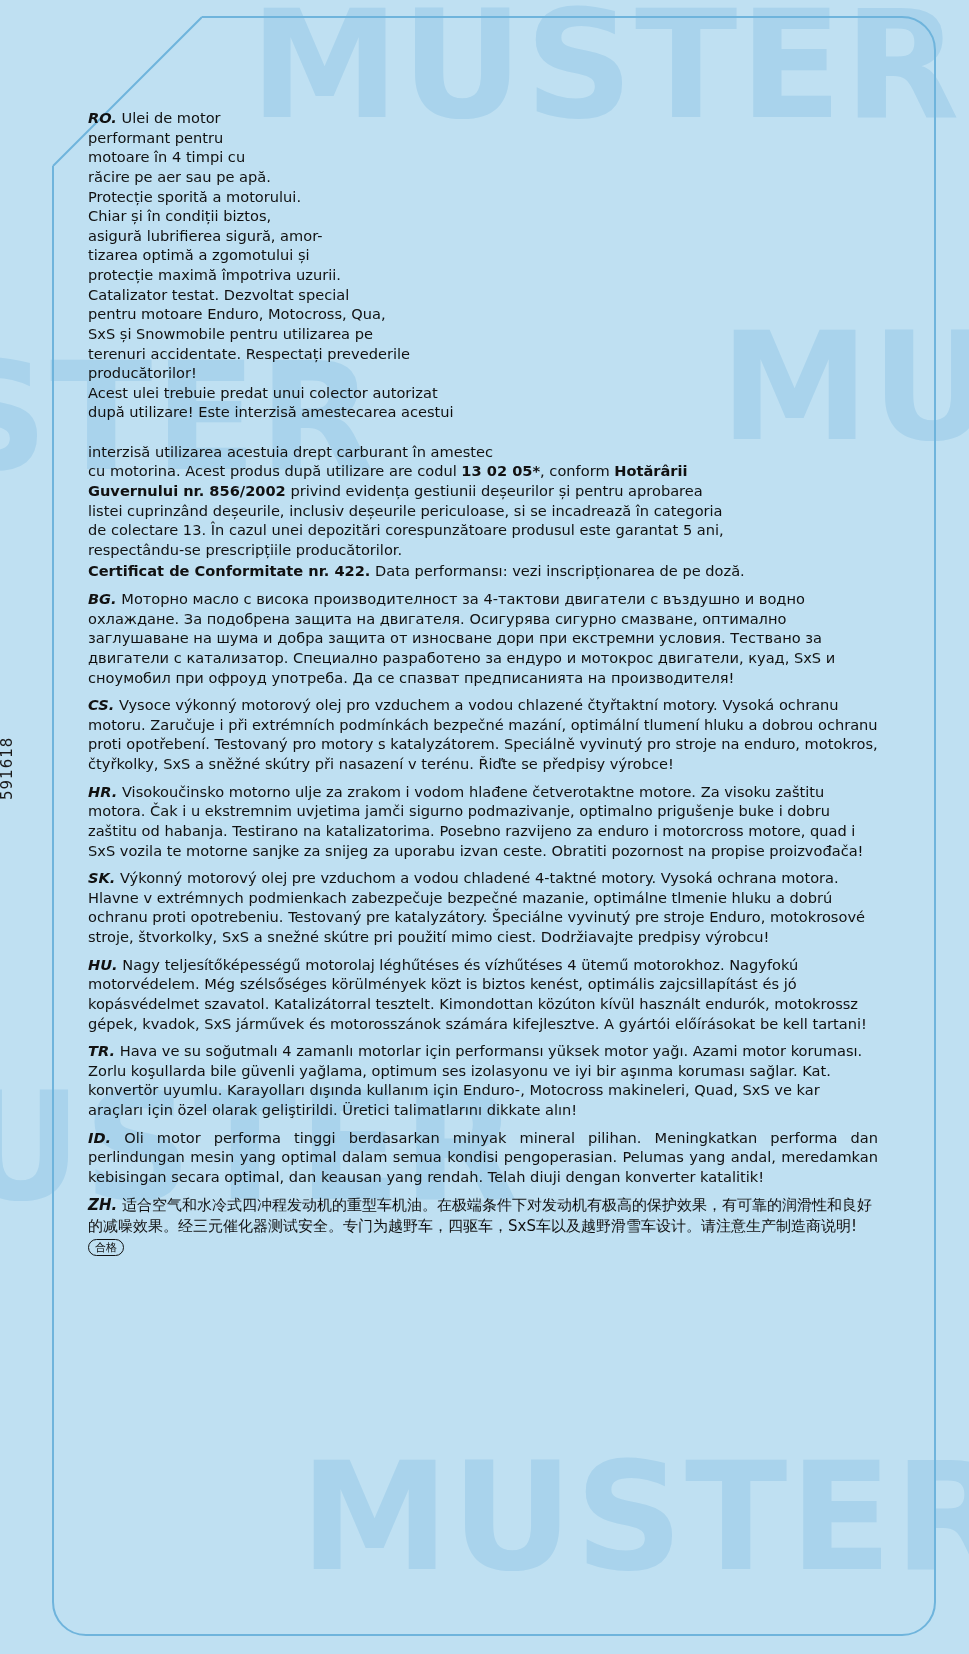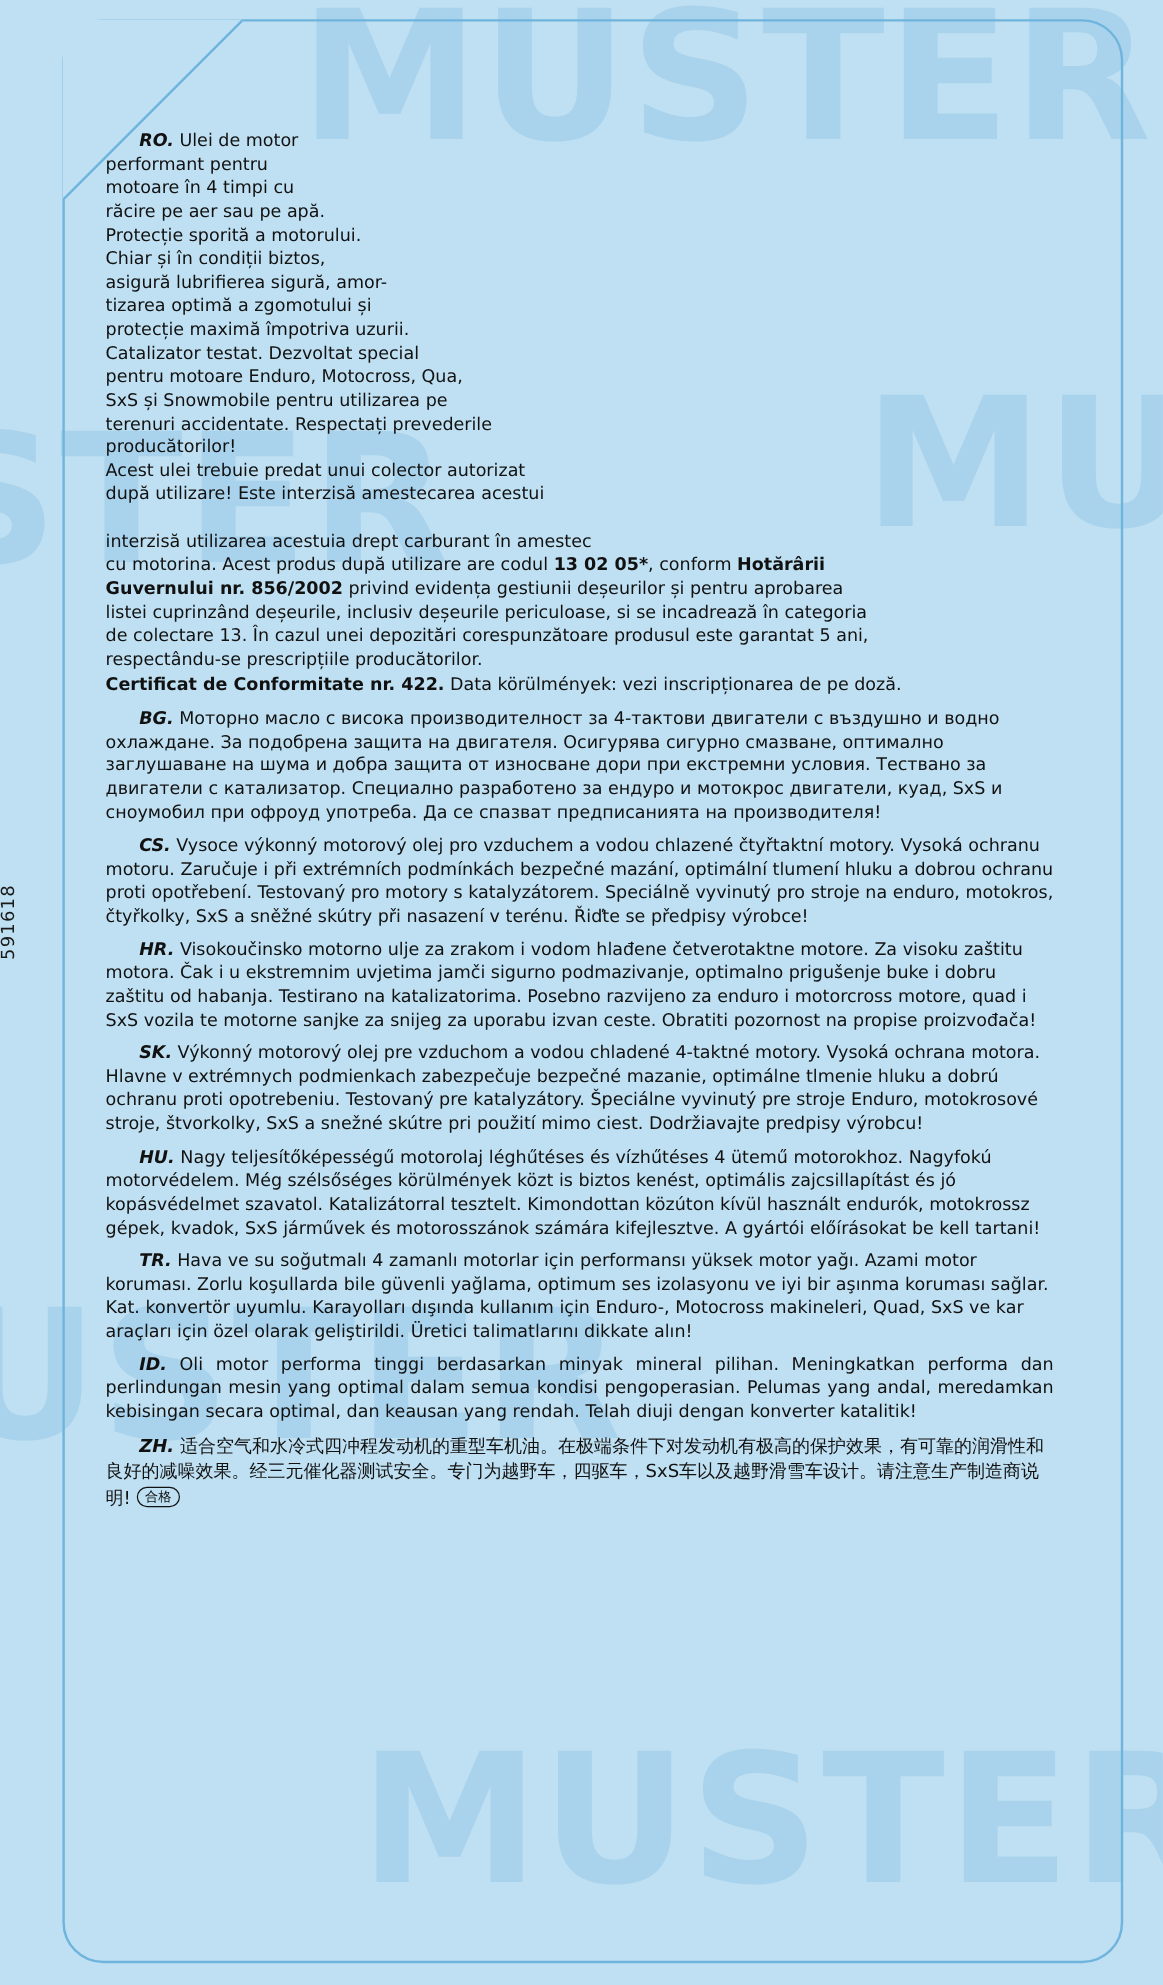"RO." .lang { margin-left: 28px -> none }
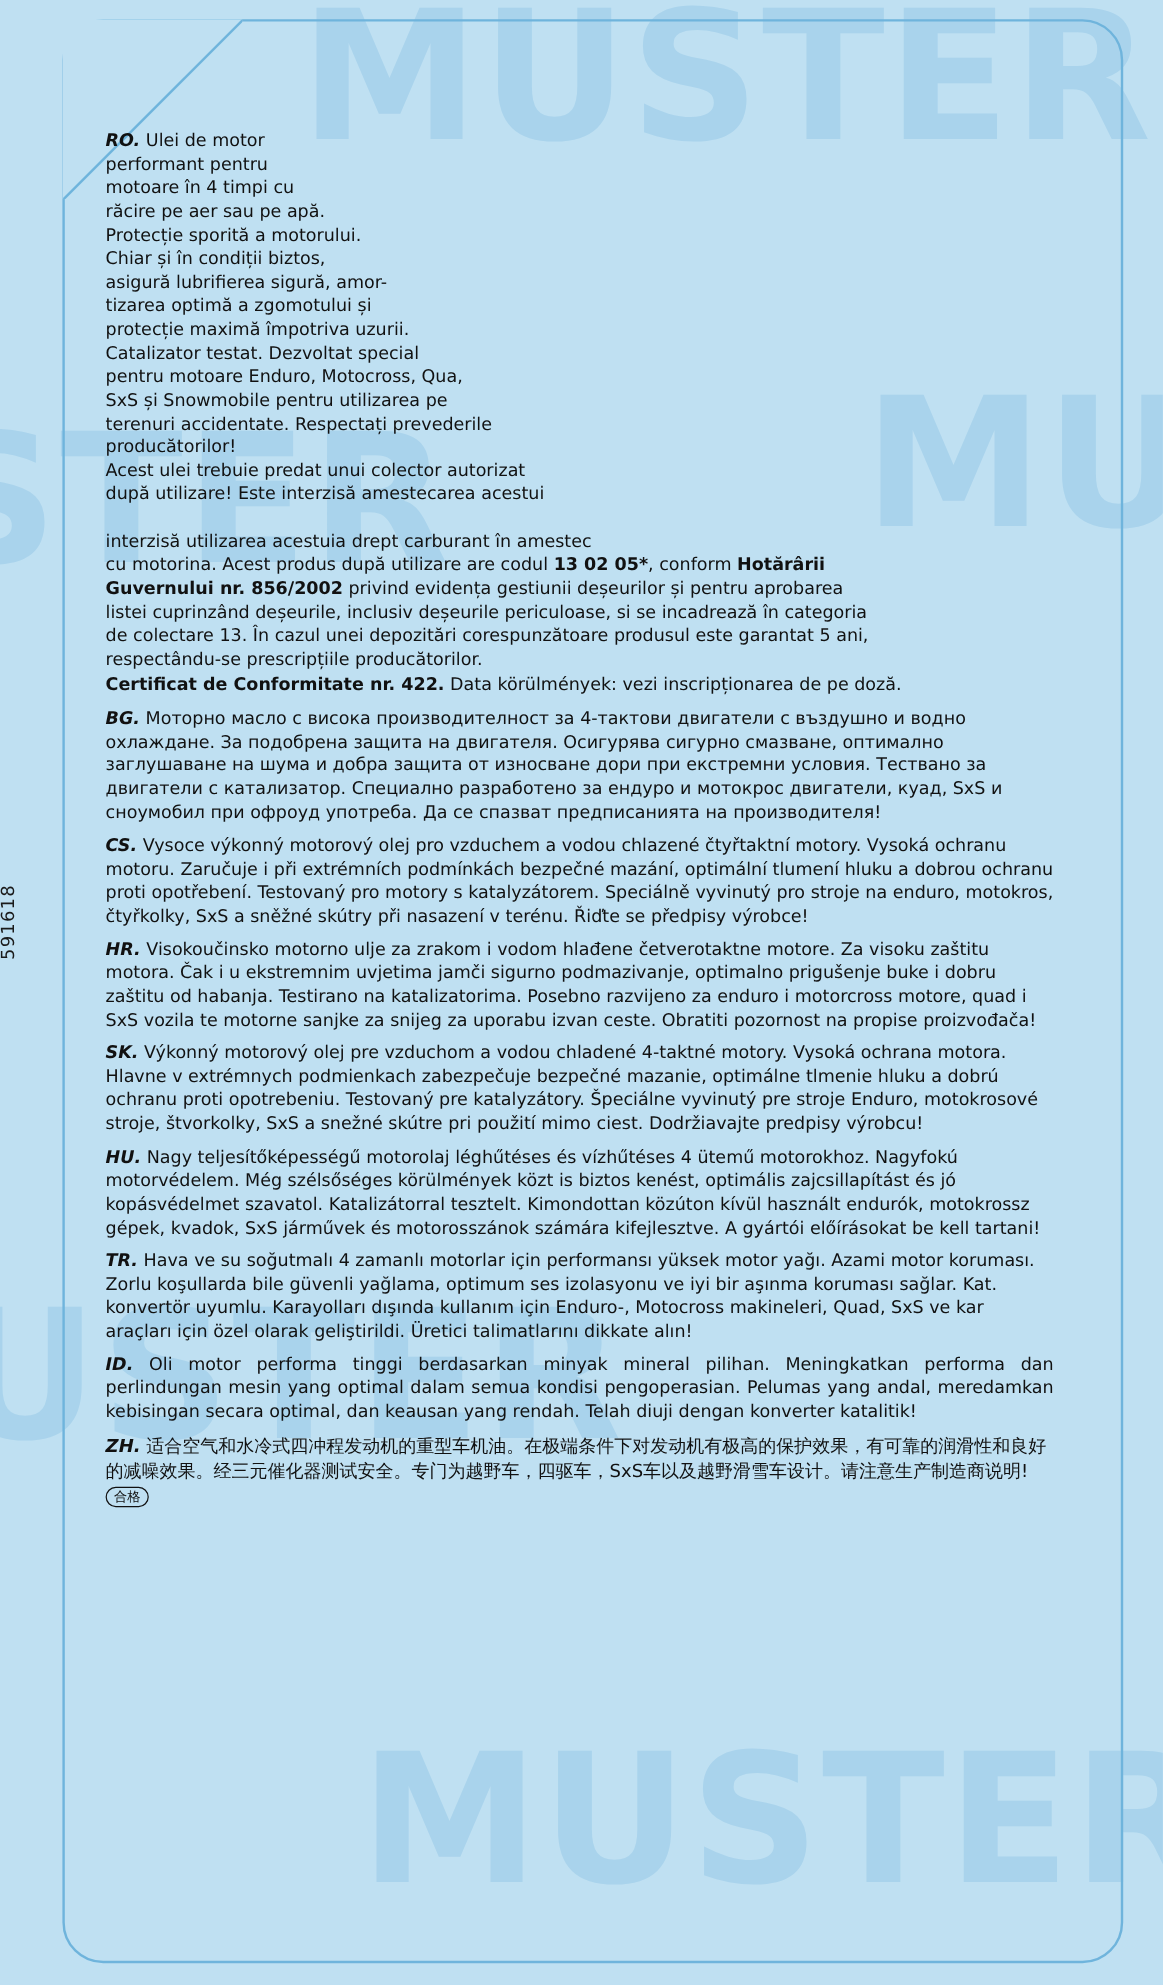"Data körülmények: vezi inscripționarea" span { text: körülmények -> performansı }
